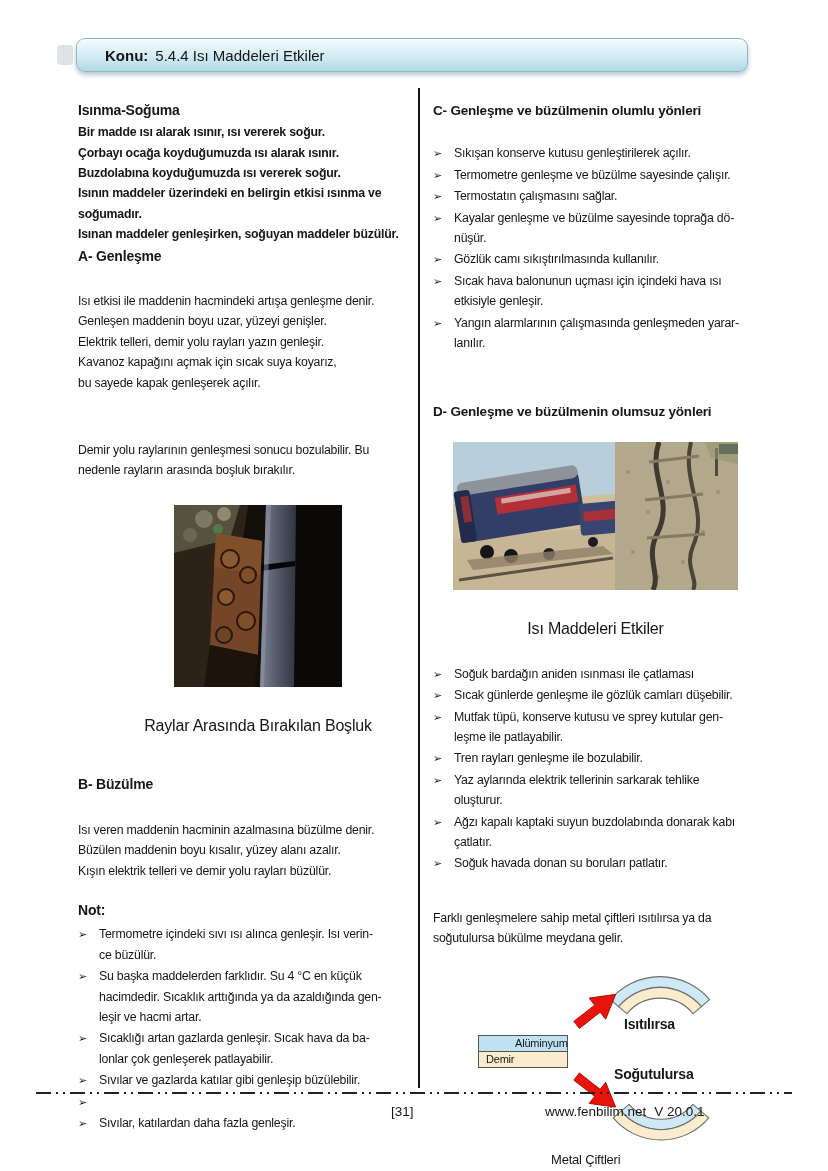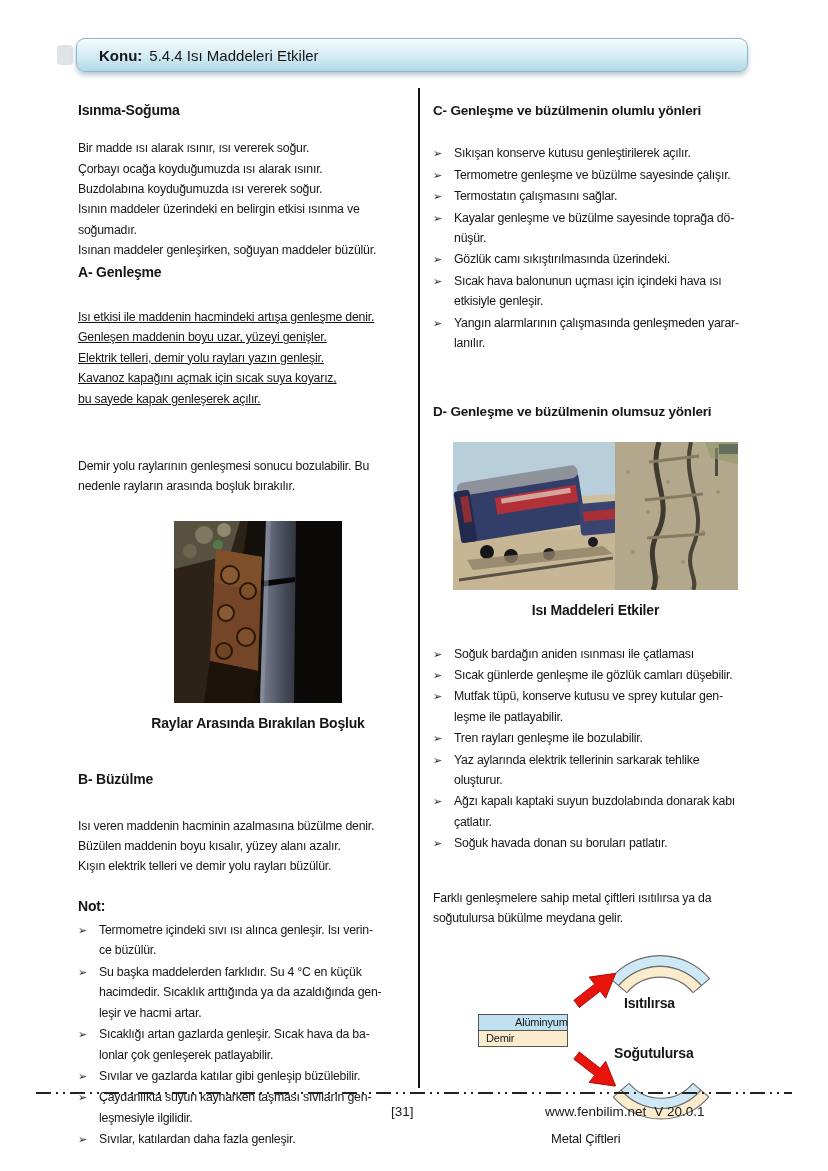"Konu:" .header-bar { padding-left: 22px -> 28px }
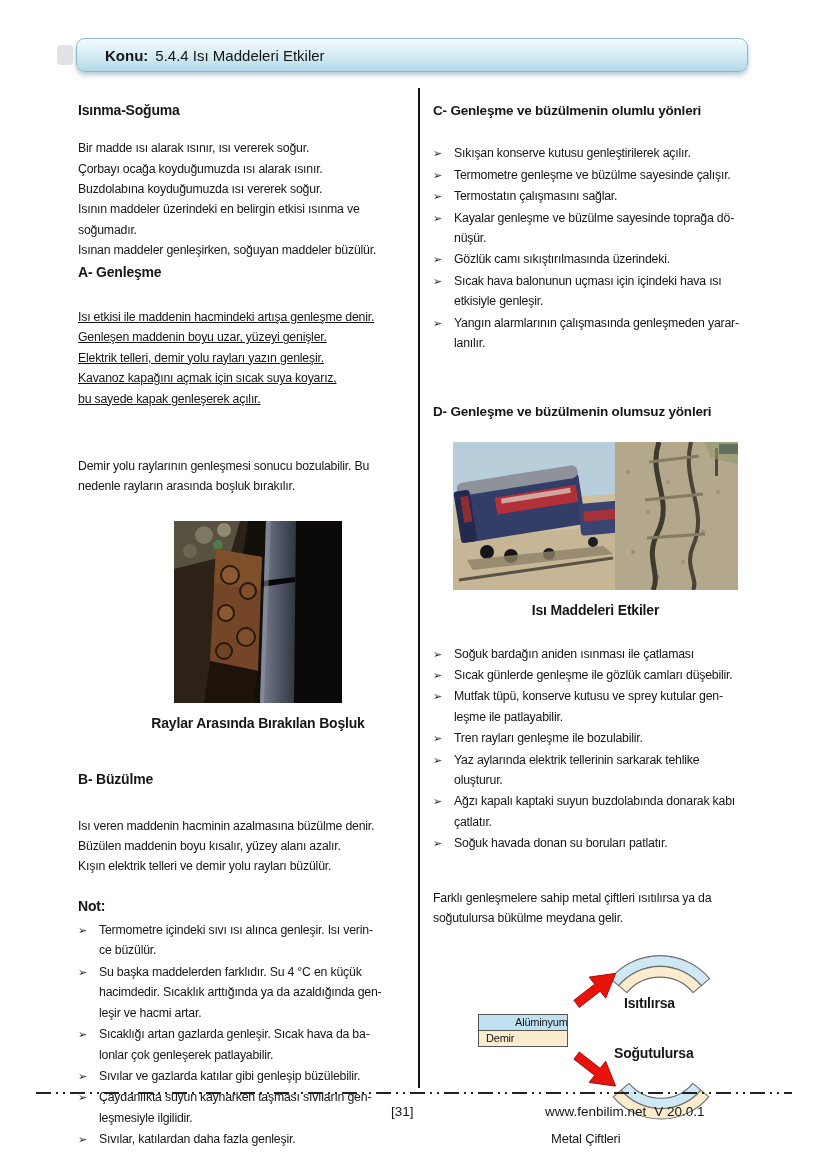"Bir madde ısı alarak ısınır," .mt2 { font-weight: none -> bold; margin-top: 16px -> 0 }
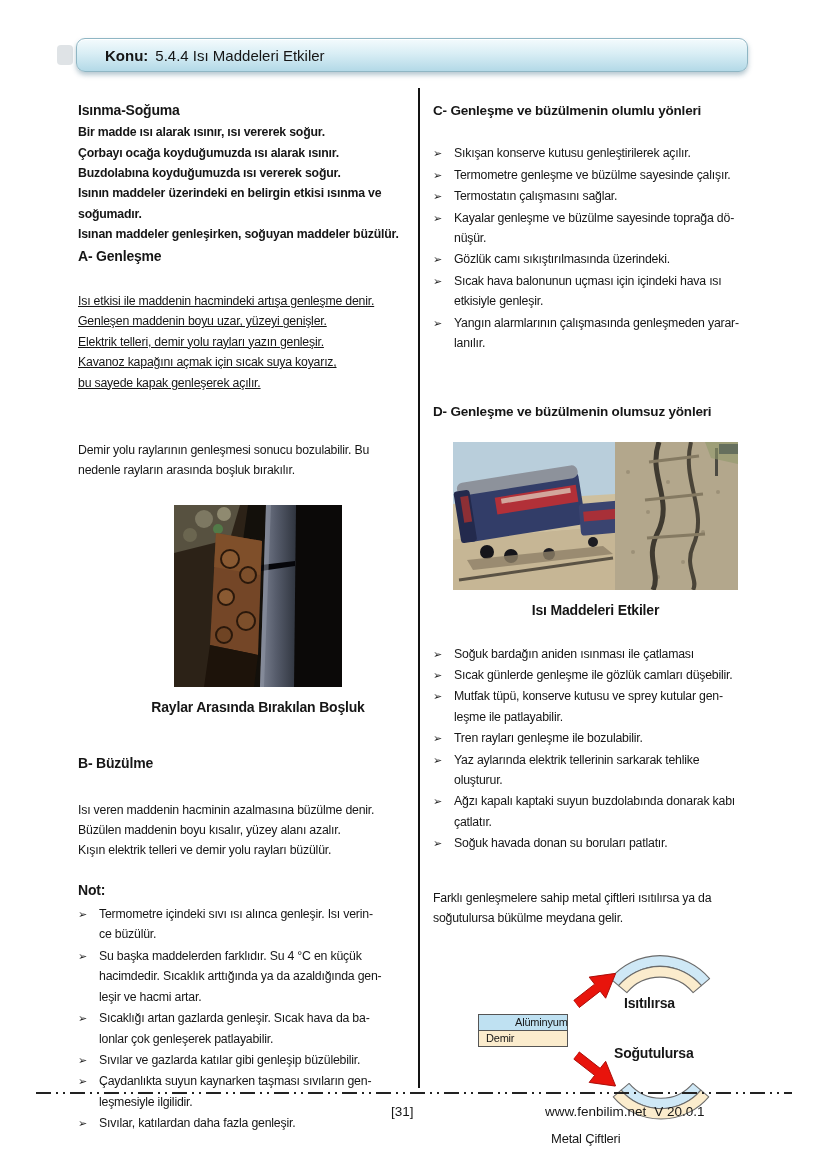"Gözlük camı sıkıştırılmasında" span.btxt { text: üzerindeki -> kullanılır }
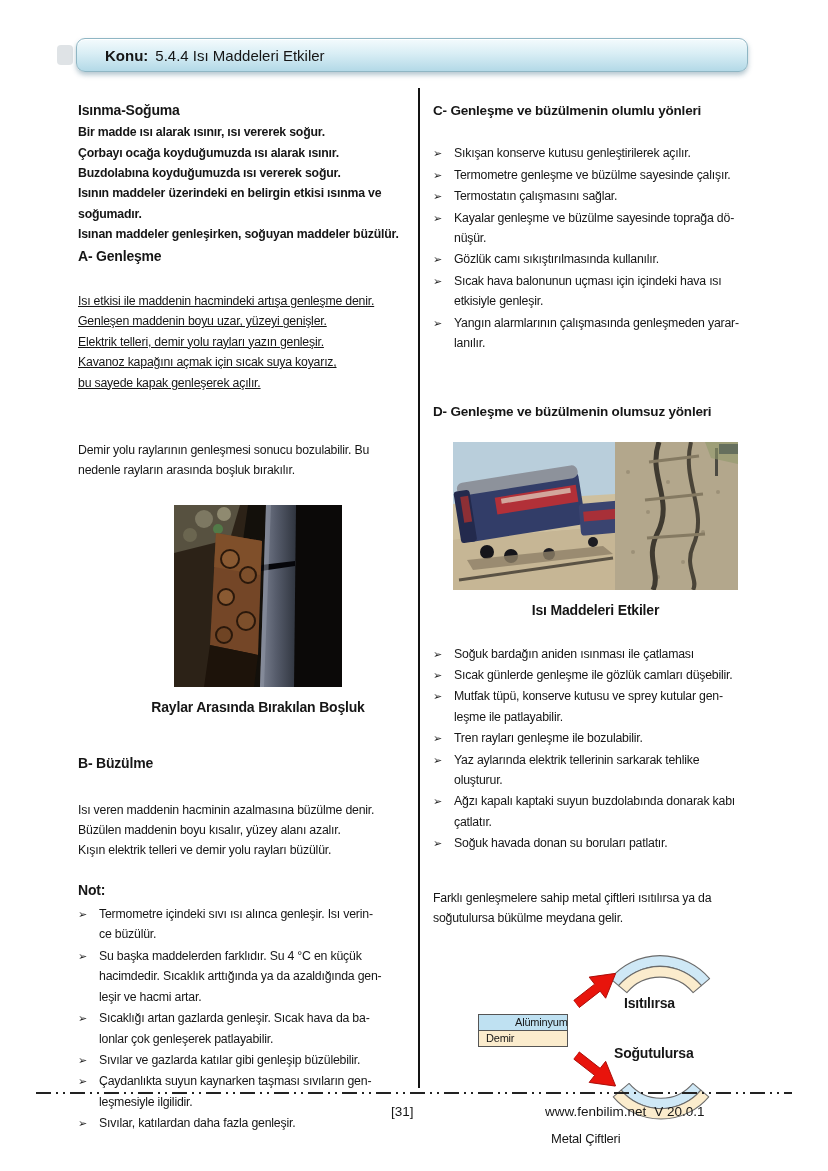"Isı etkisi ile maddenin hacmindeki" p { text-decoration: underline -> none }
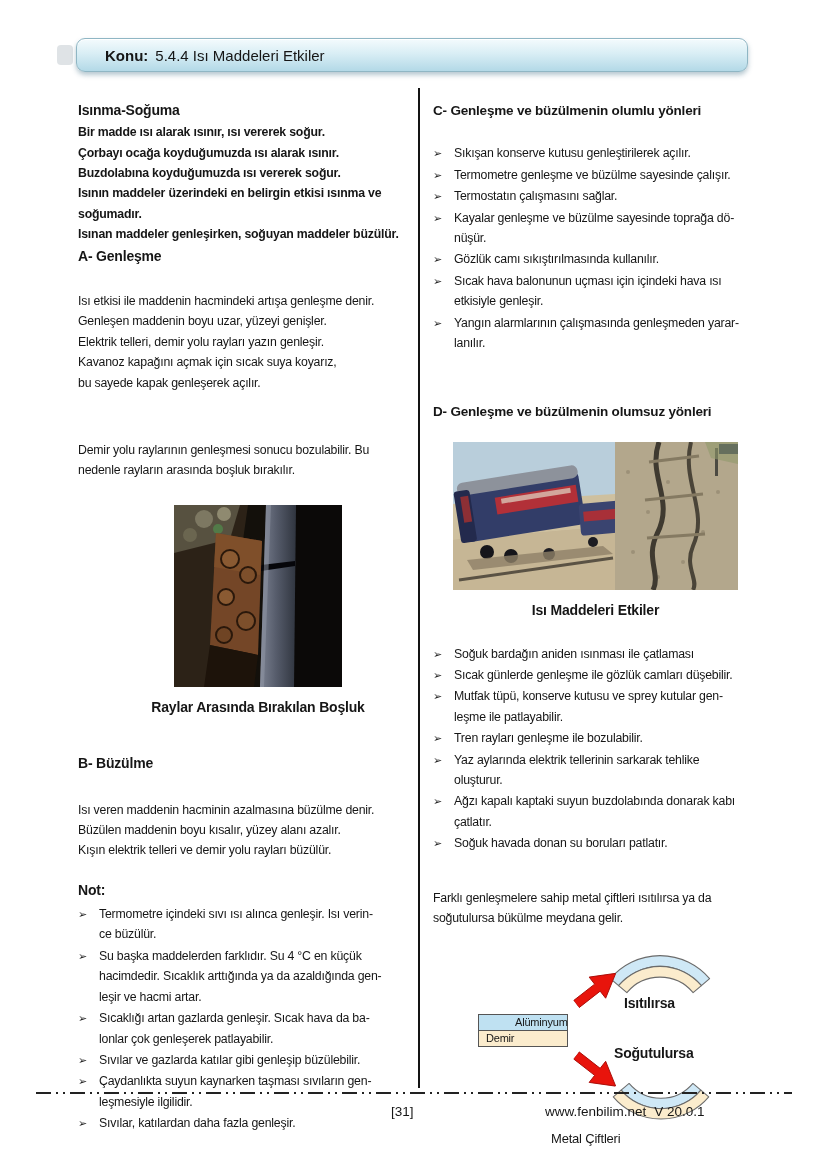"Isı Maddeleri Etkiler" .fig-caption { font-size: 14px -> 16px; font-weight: bold -> none; margin-top: 3px -> 20px }
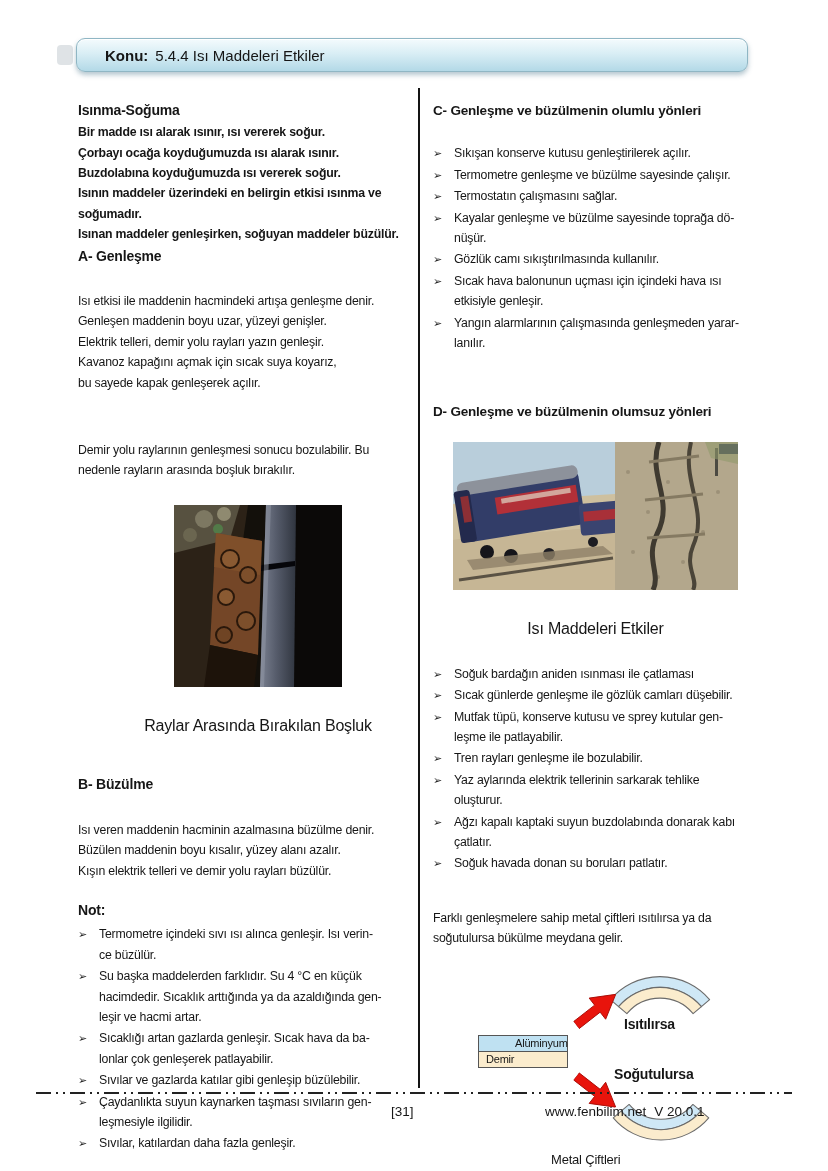"Çaydanlıkta suyun kaynarken taşması" span.btxt { html: <span>Çaydanlıkta suyun kaynarken taşması sıvıların gen- leşmesiyle ilgilidir.</span> -> none }
